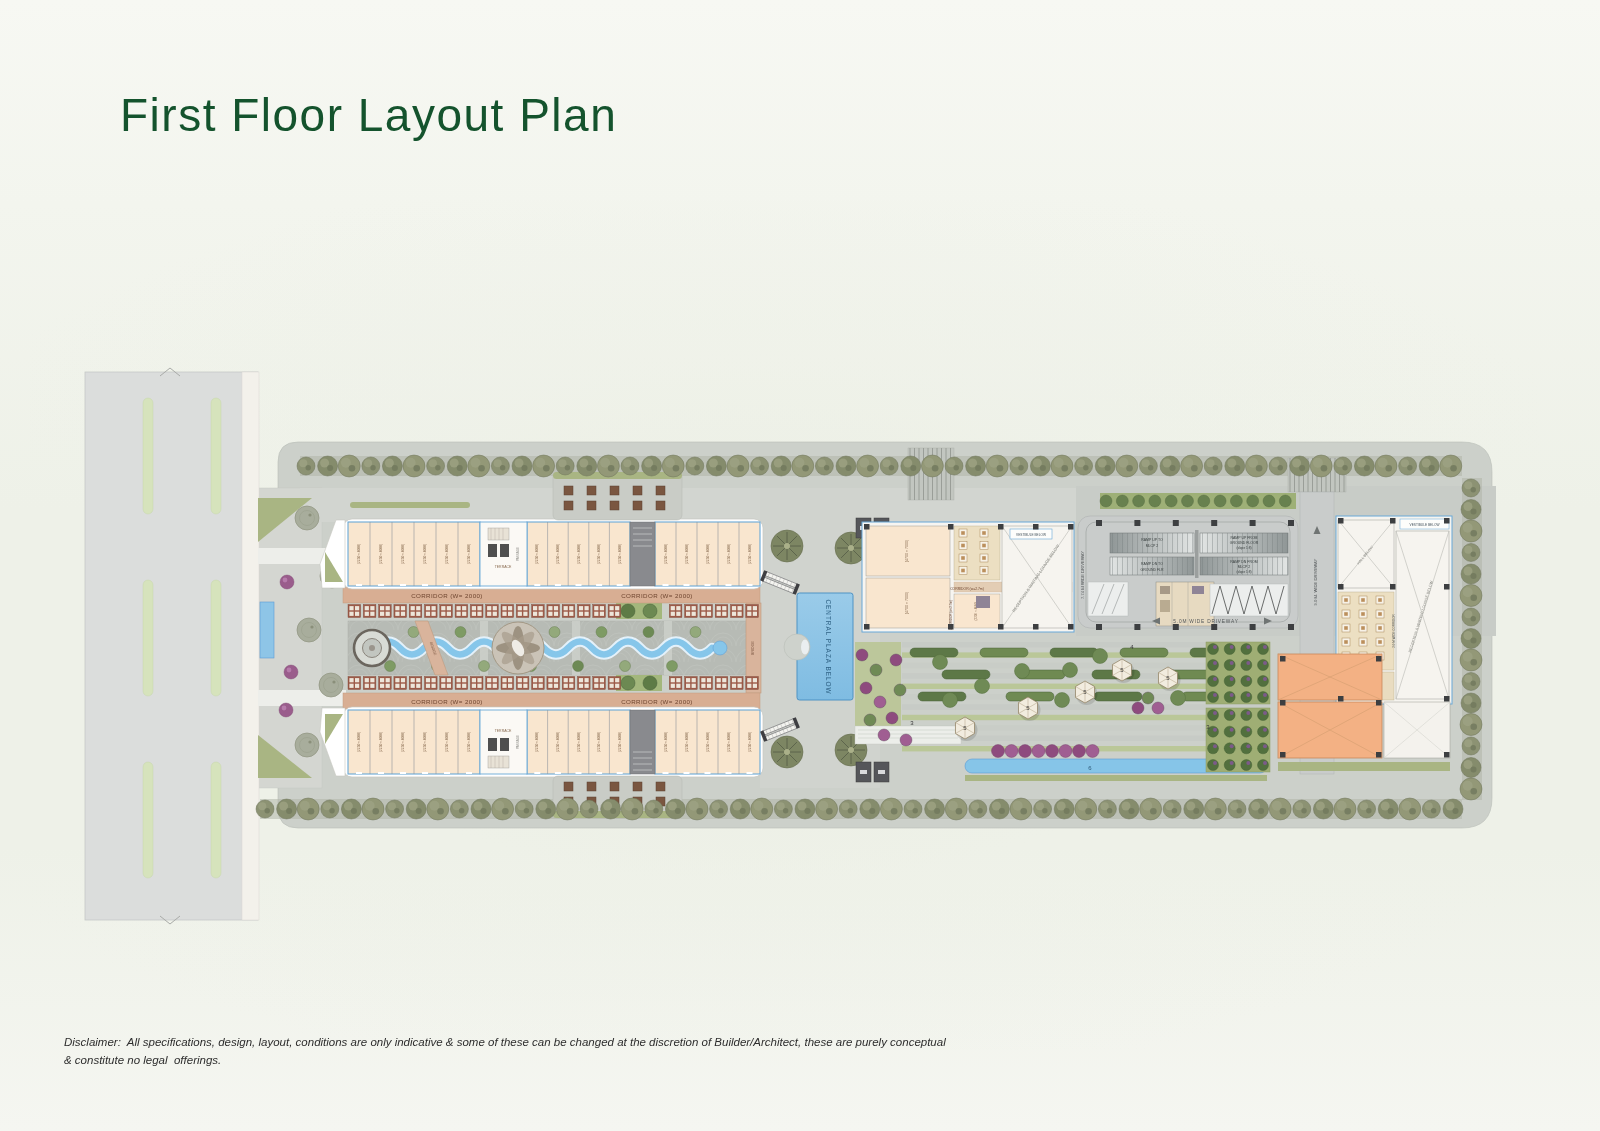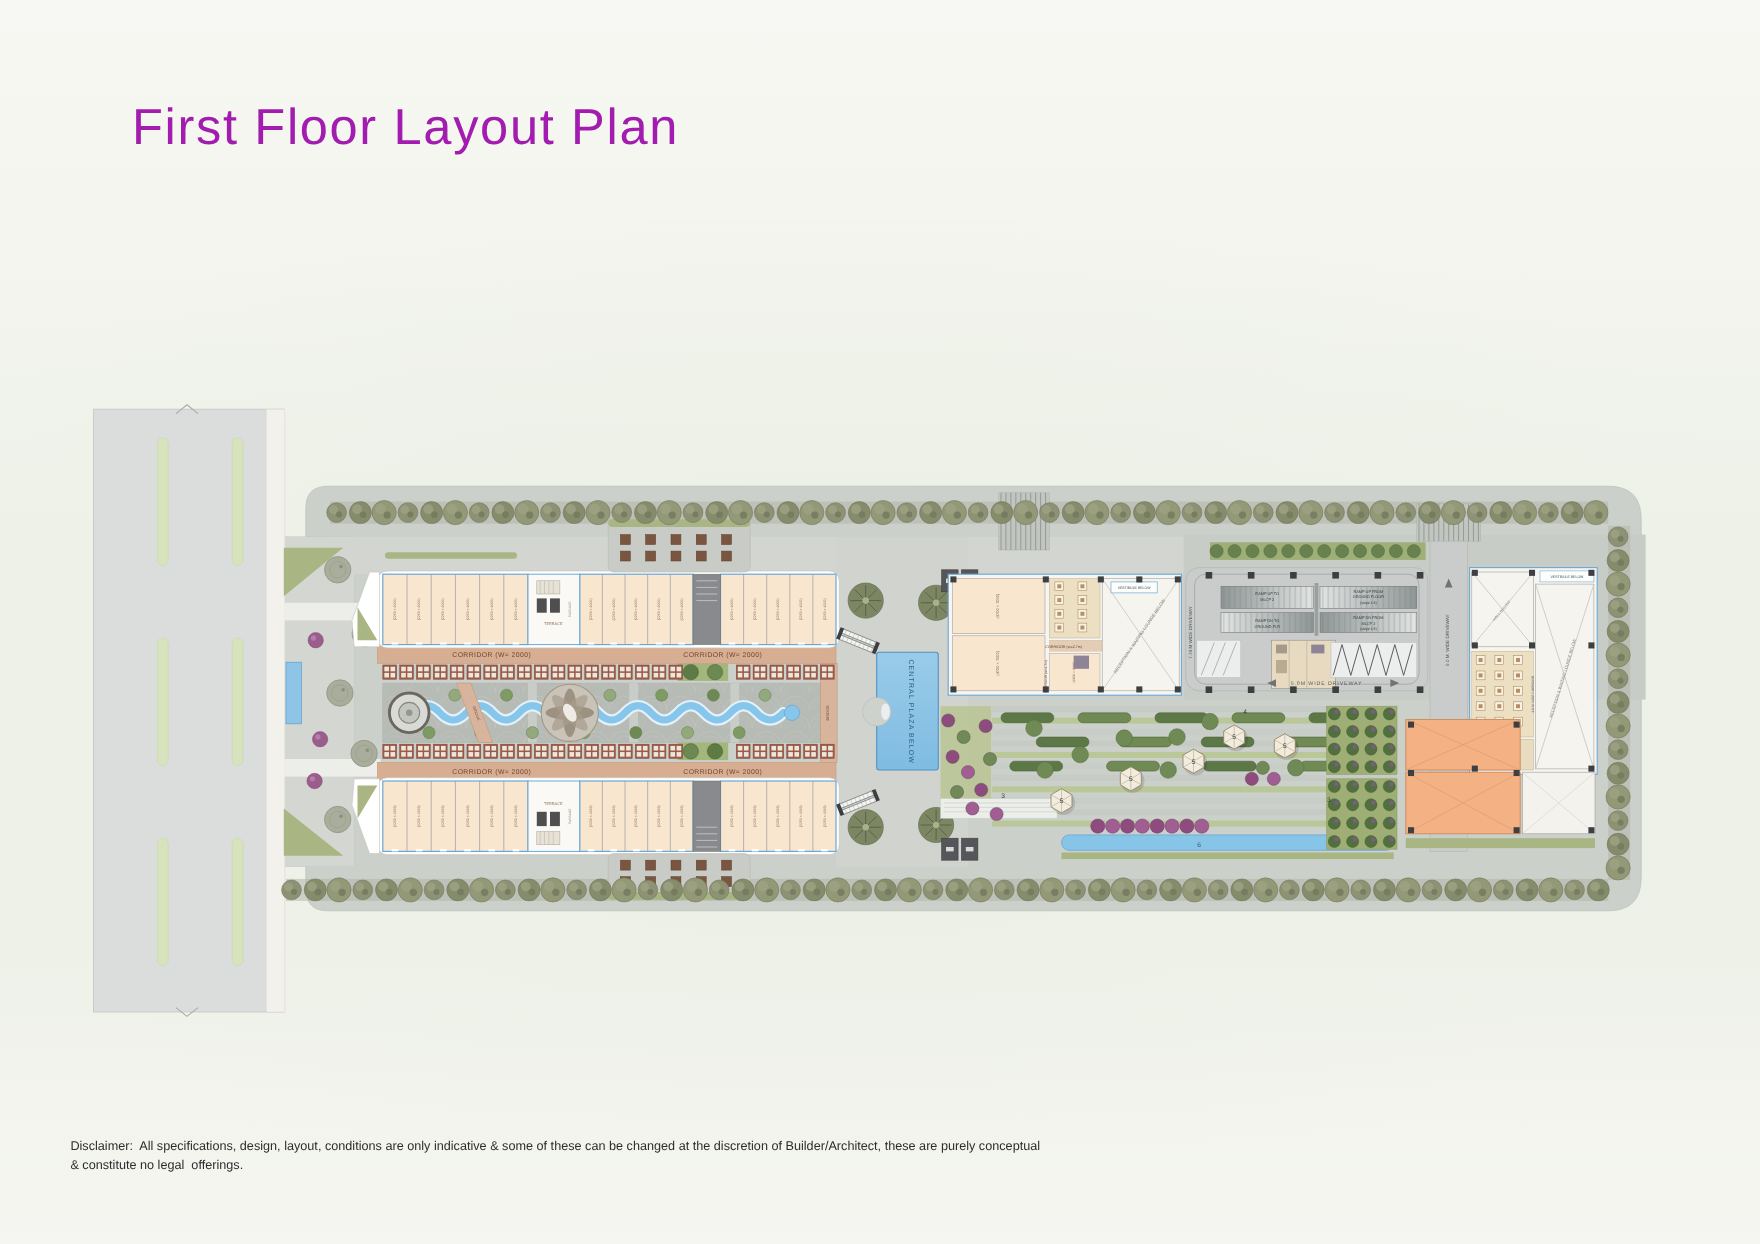"First Floor Layout Plan" .page-title { color: #a21caf -> #14532d }
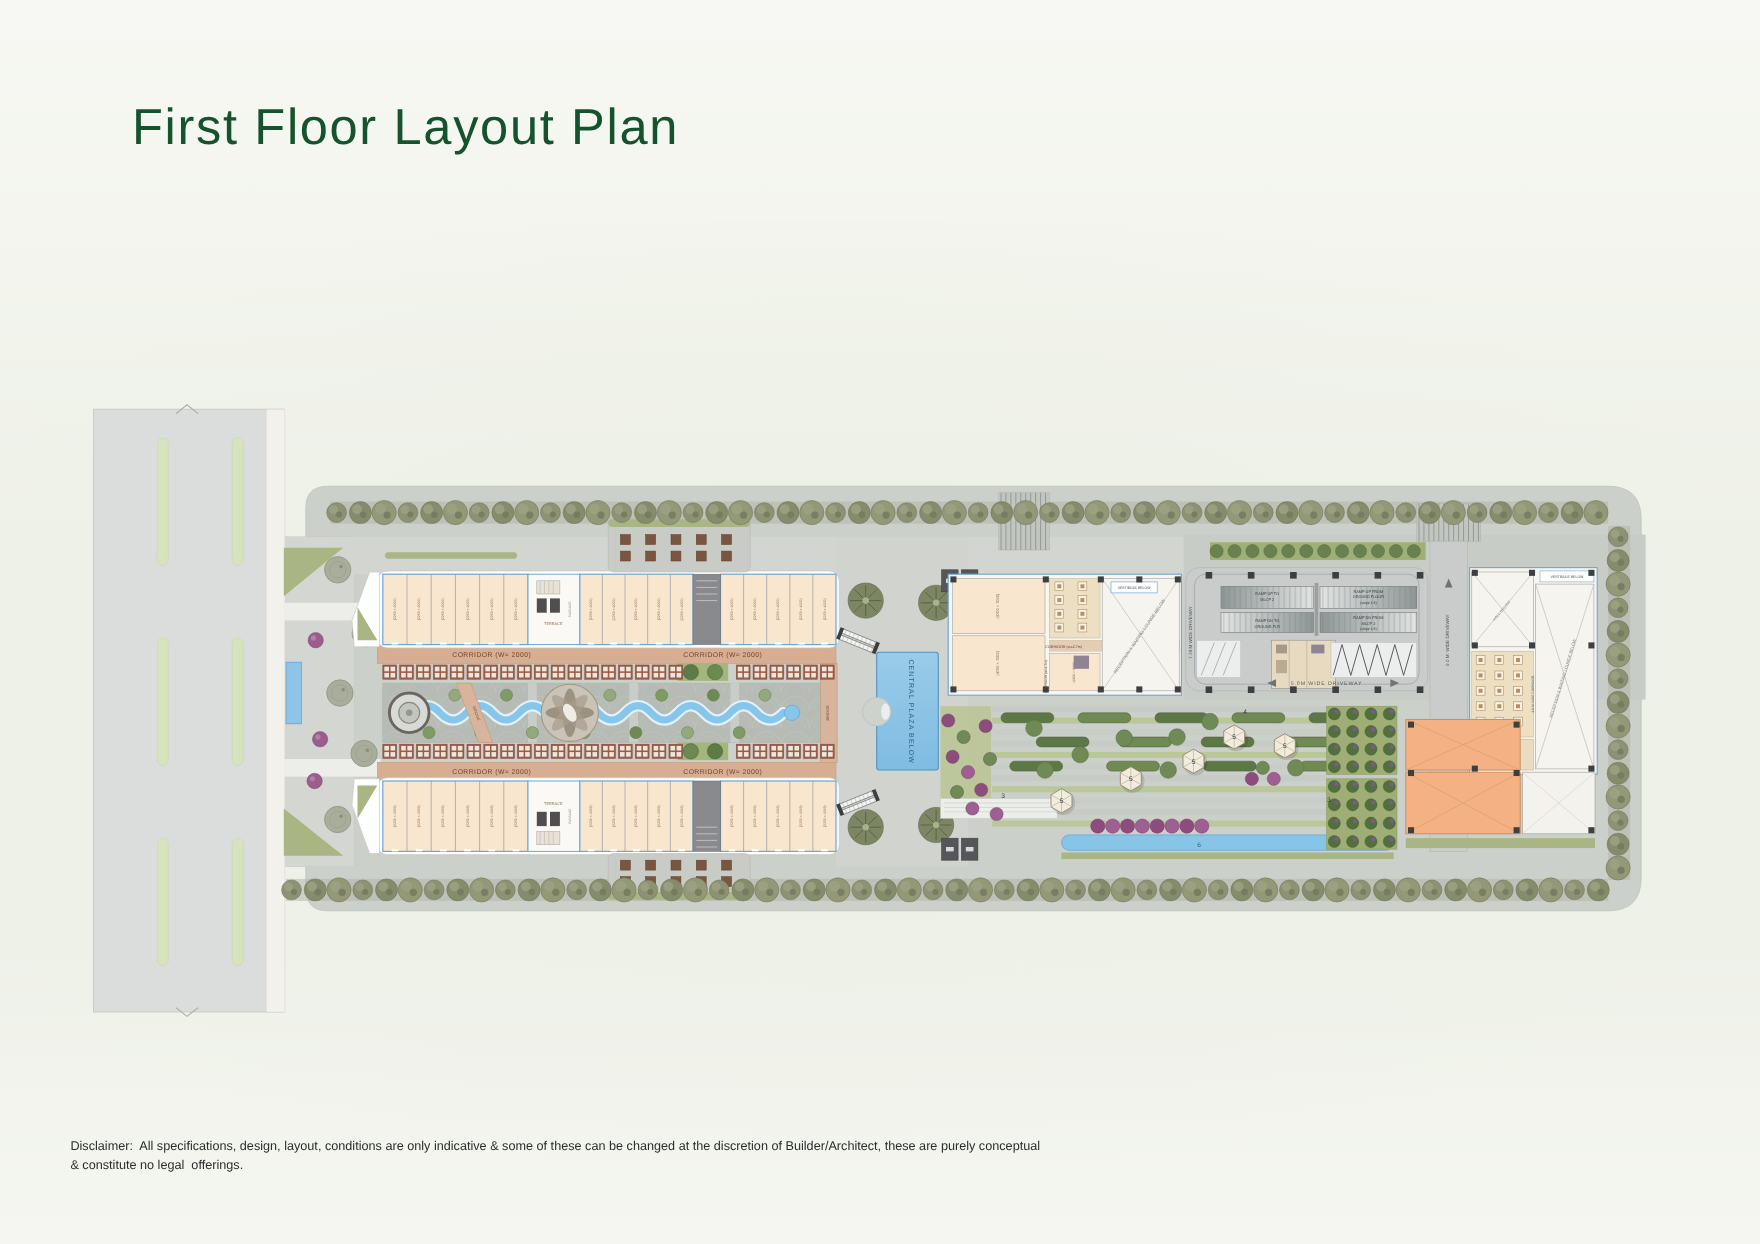"Disclaimer: All specifications, design," .disclaimer { font-style: none -> italic }
